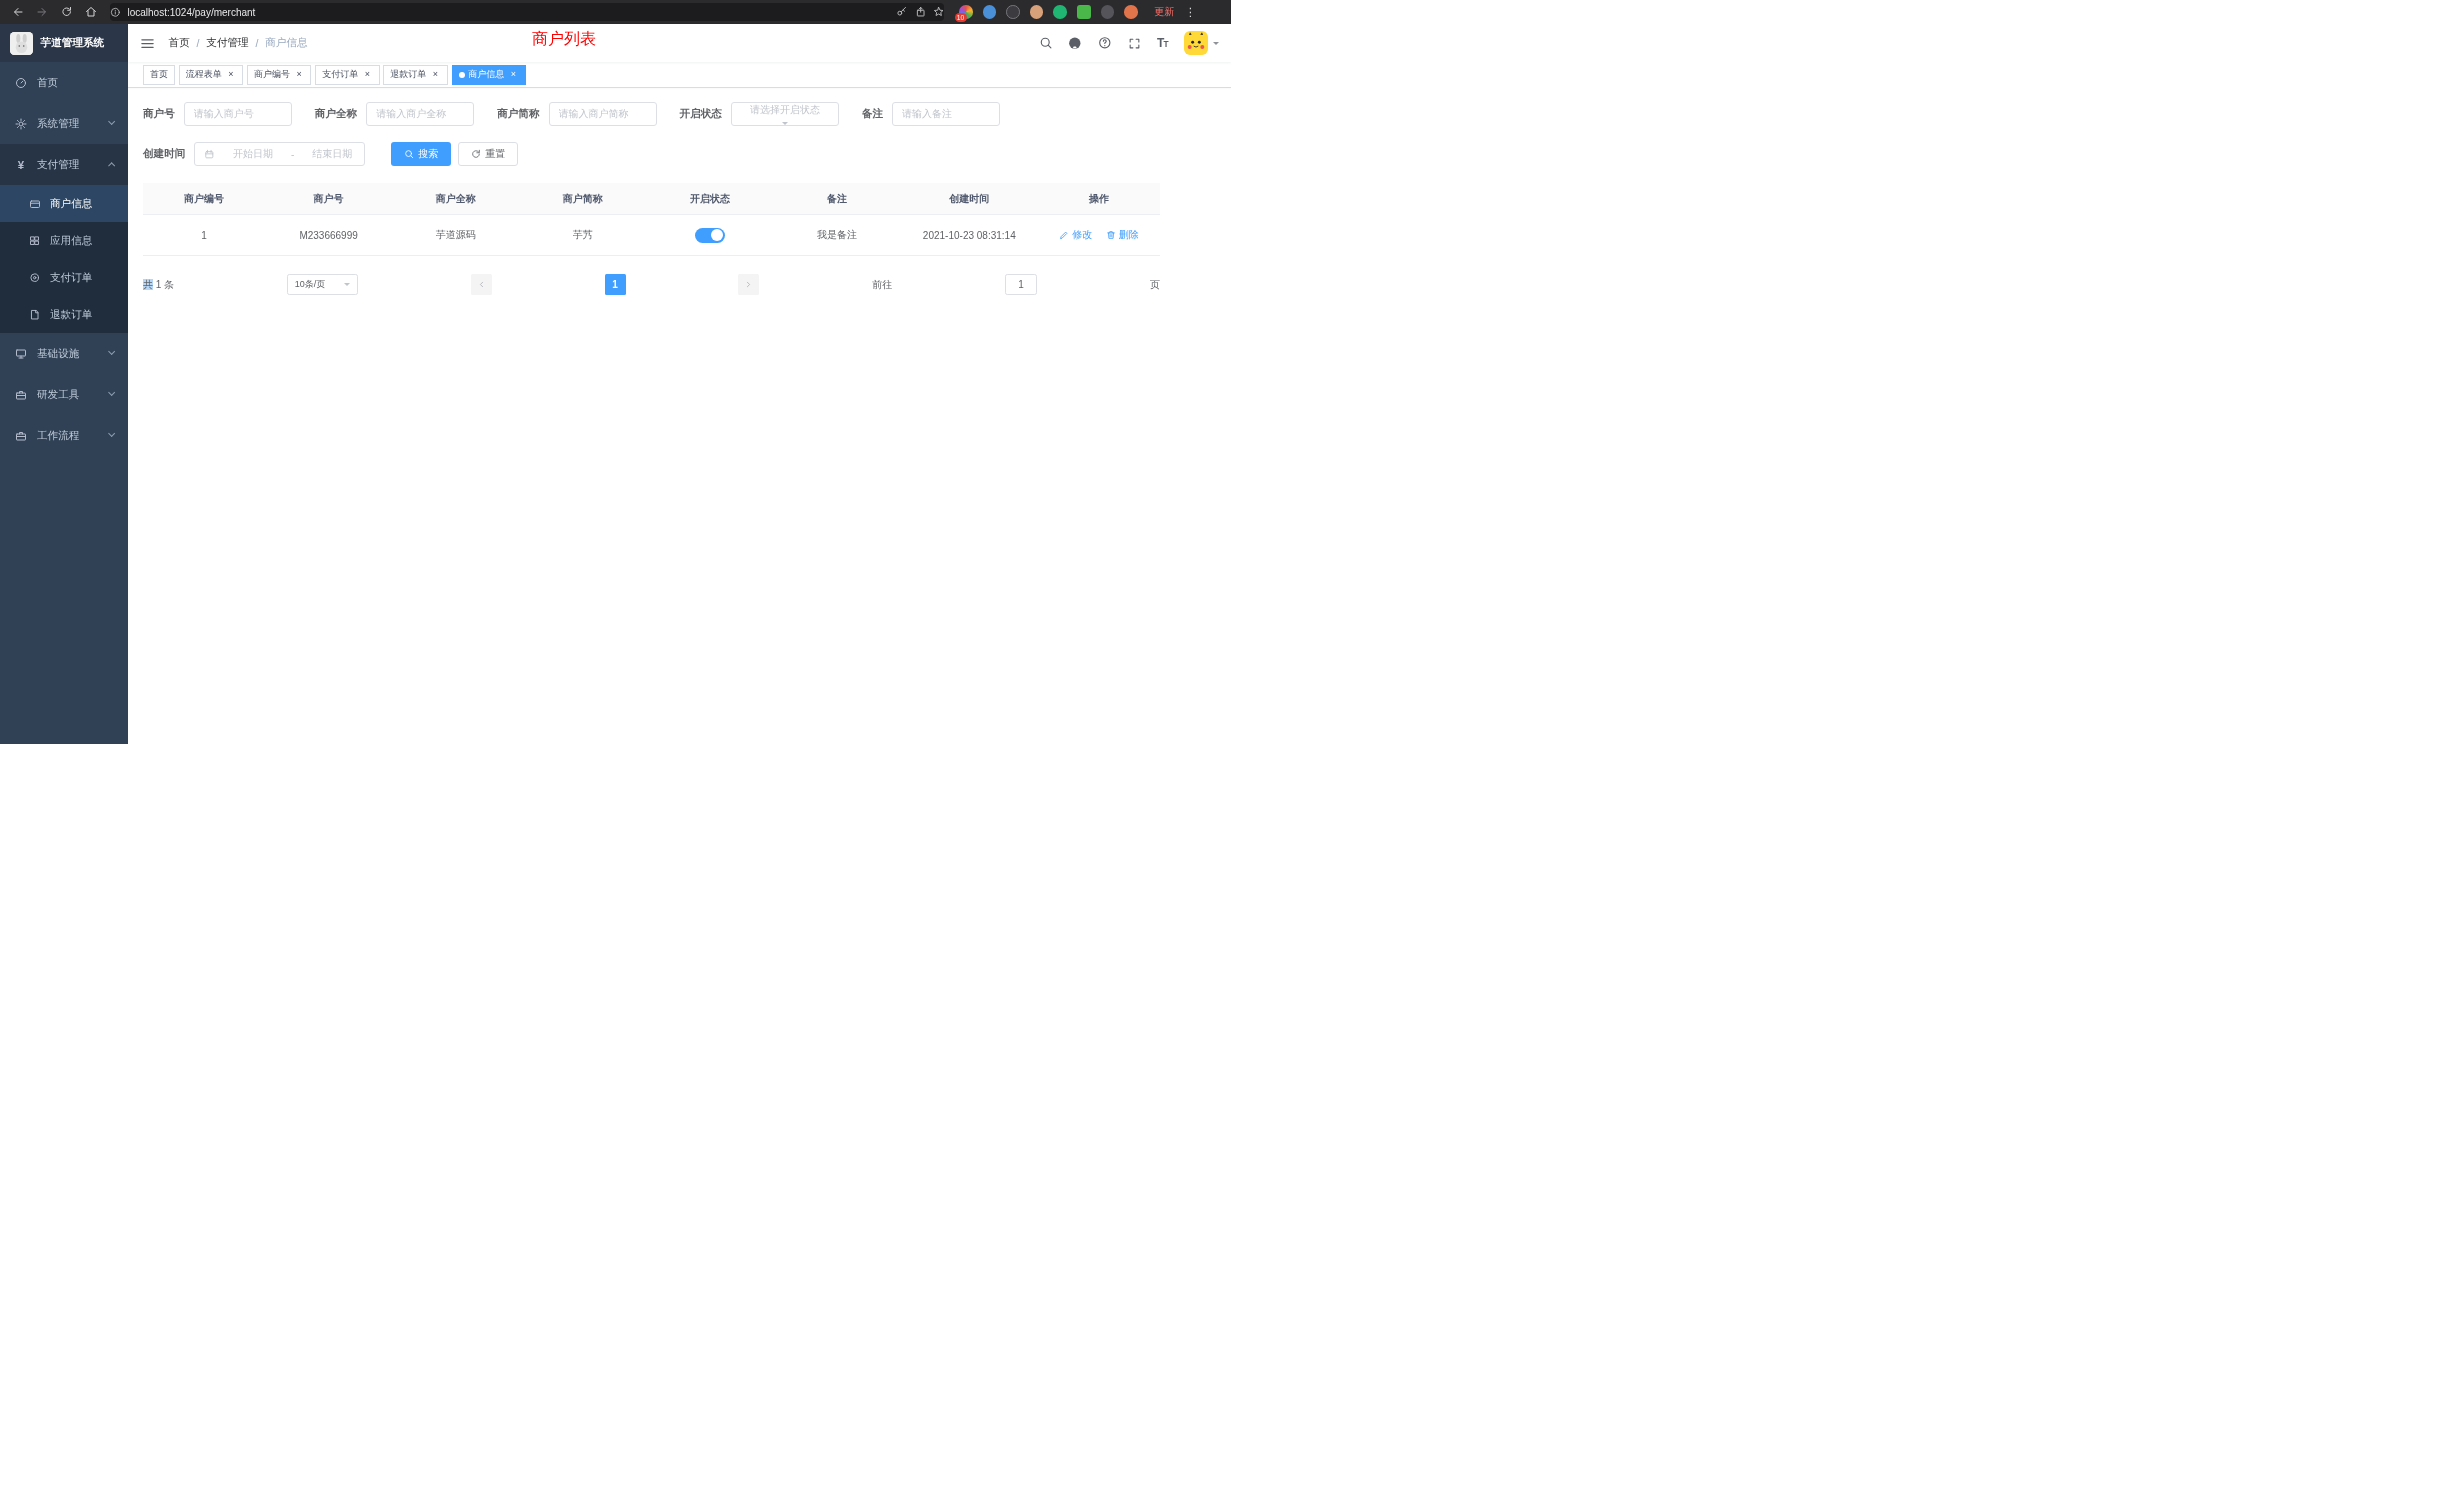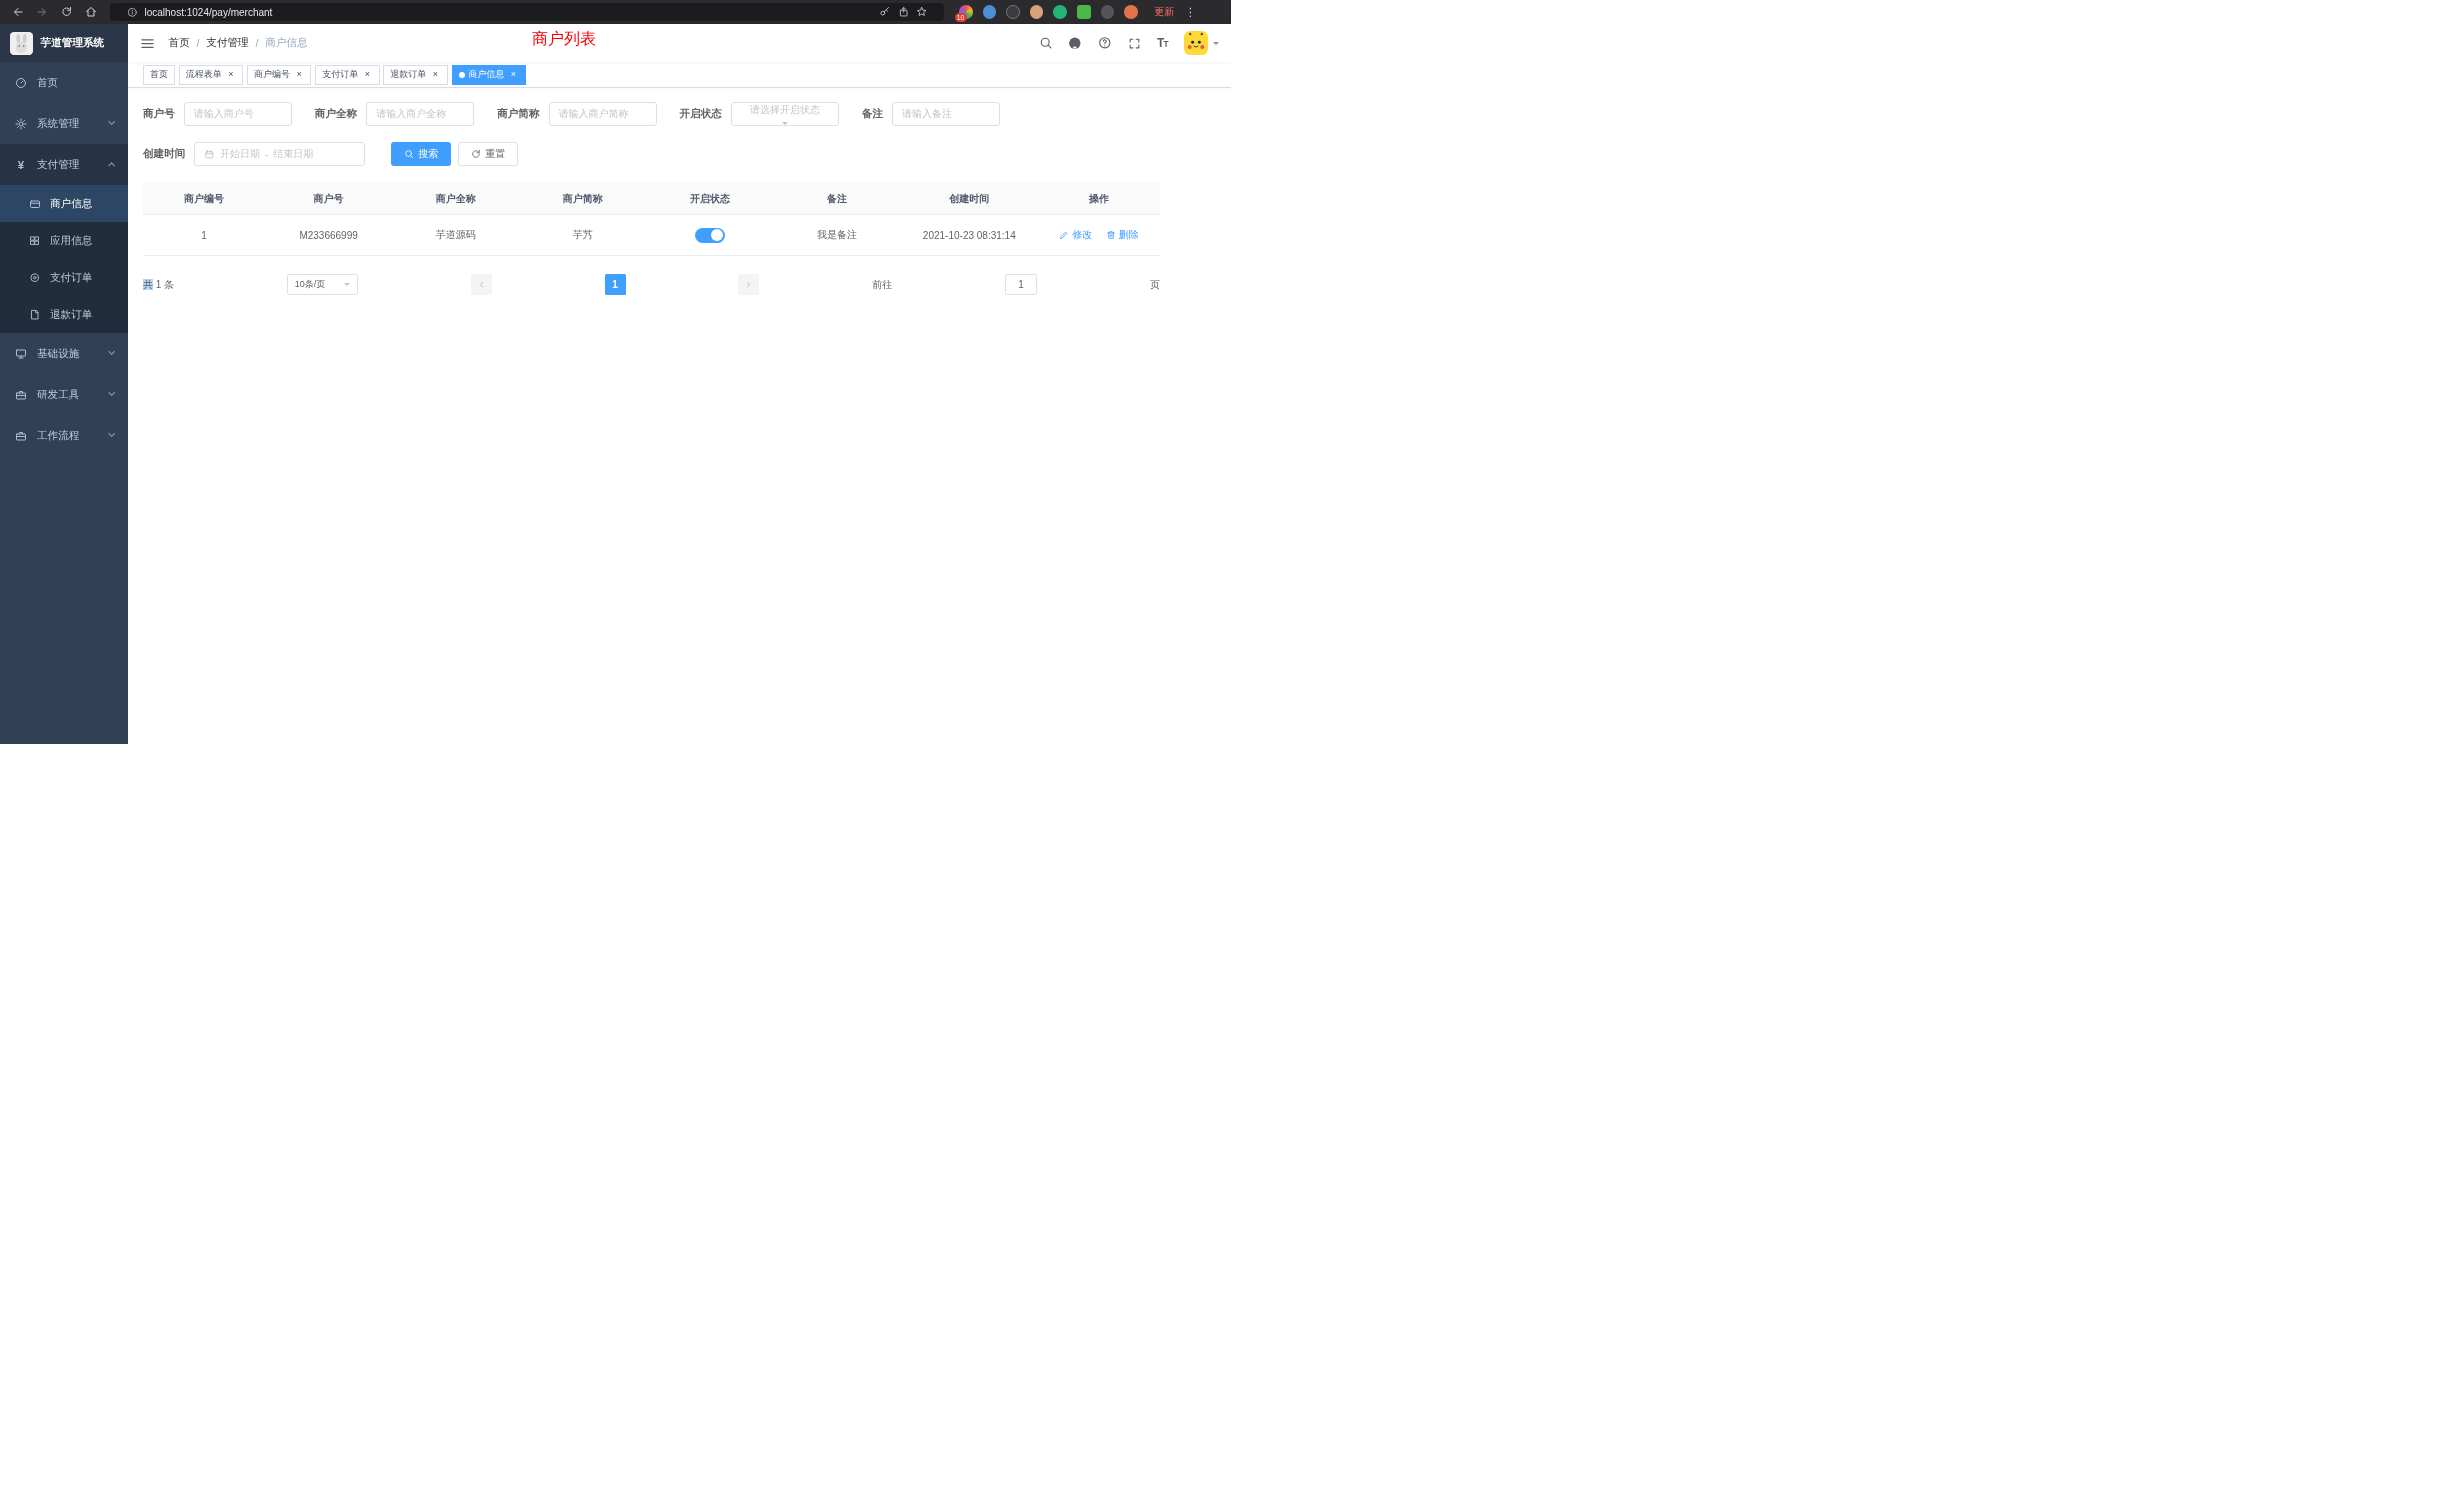"localhost:1024/pay/merchant" .addr { padding: 0 17px -> 0 0 }
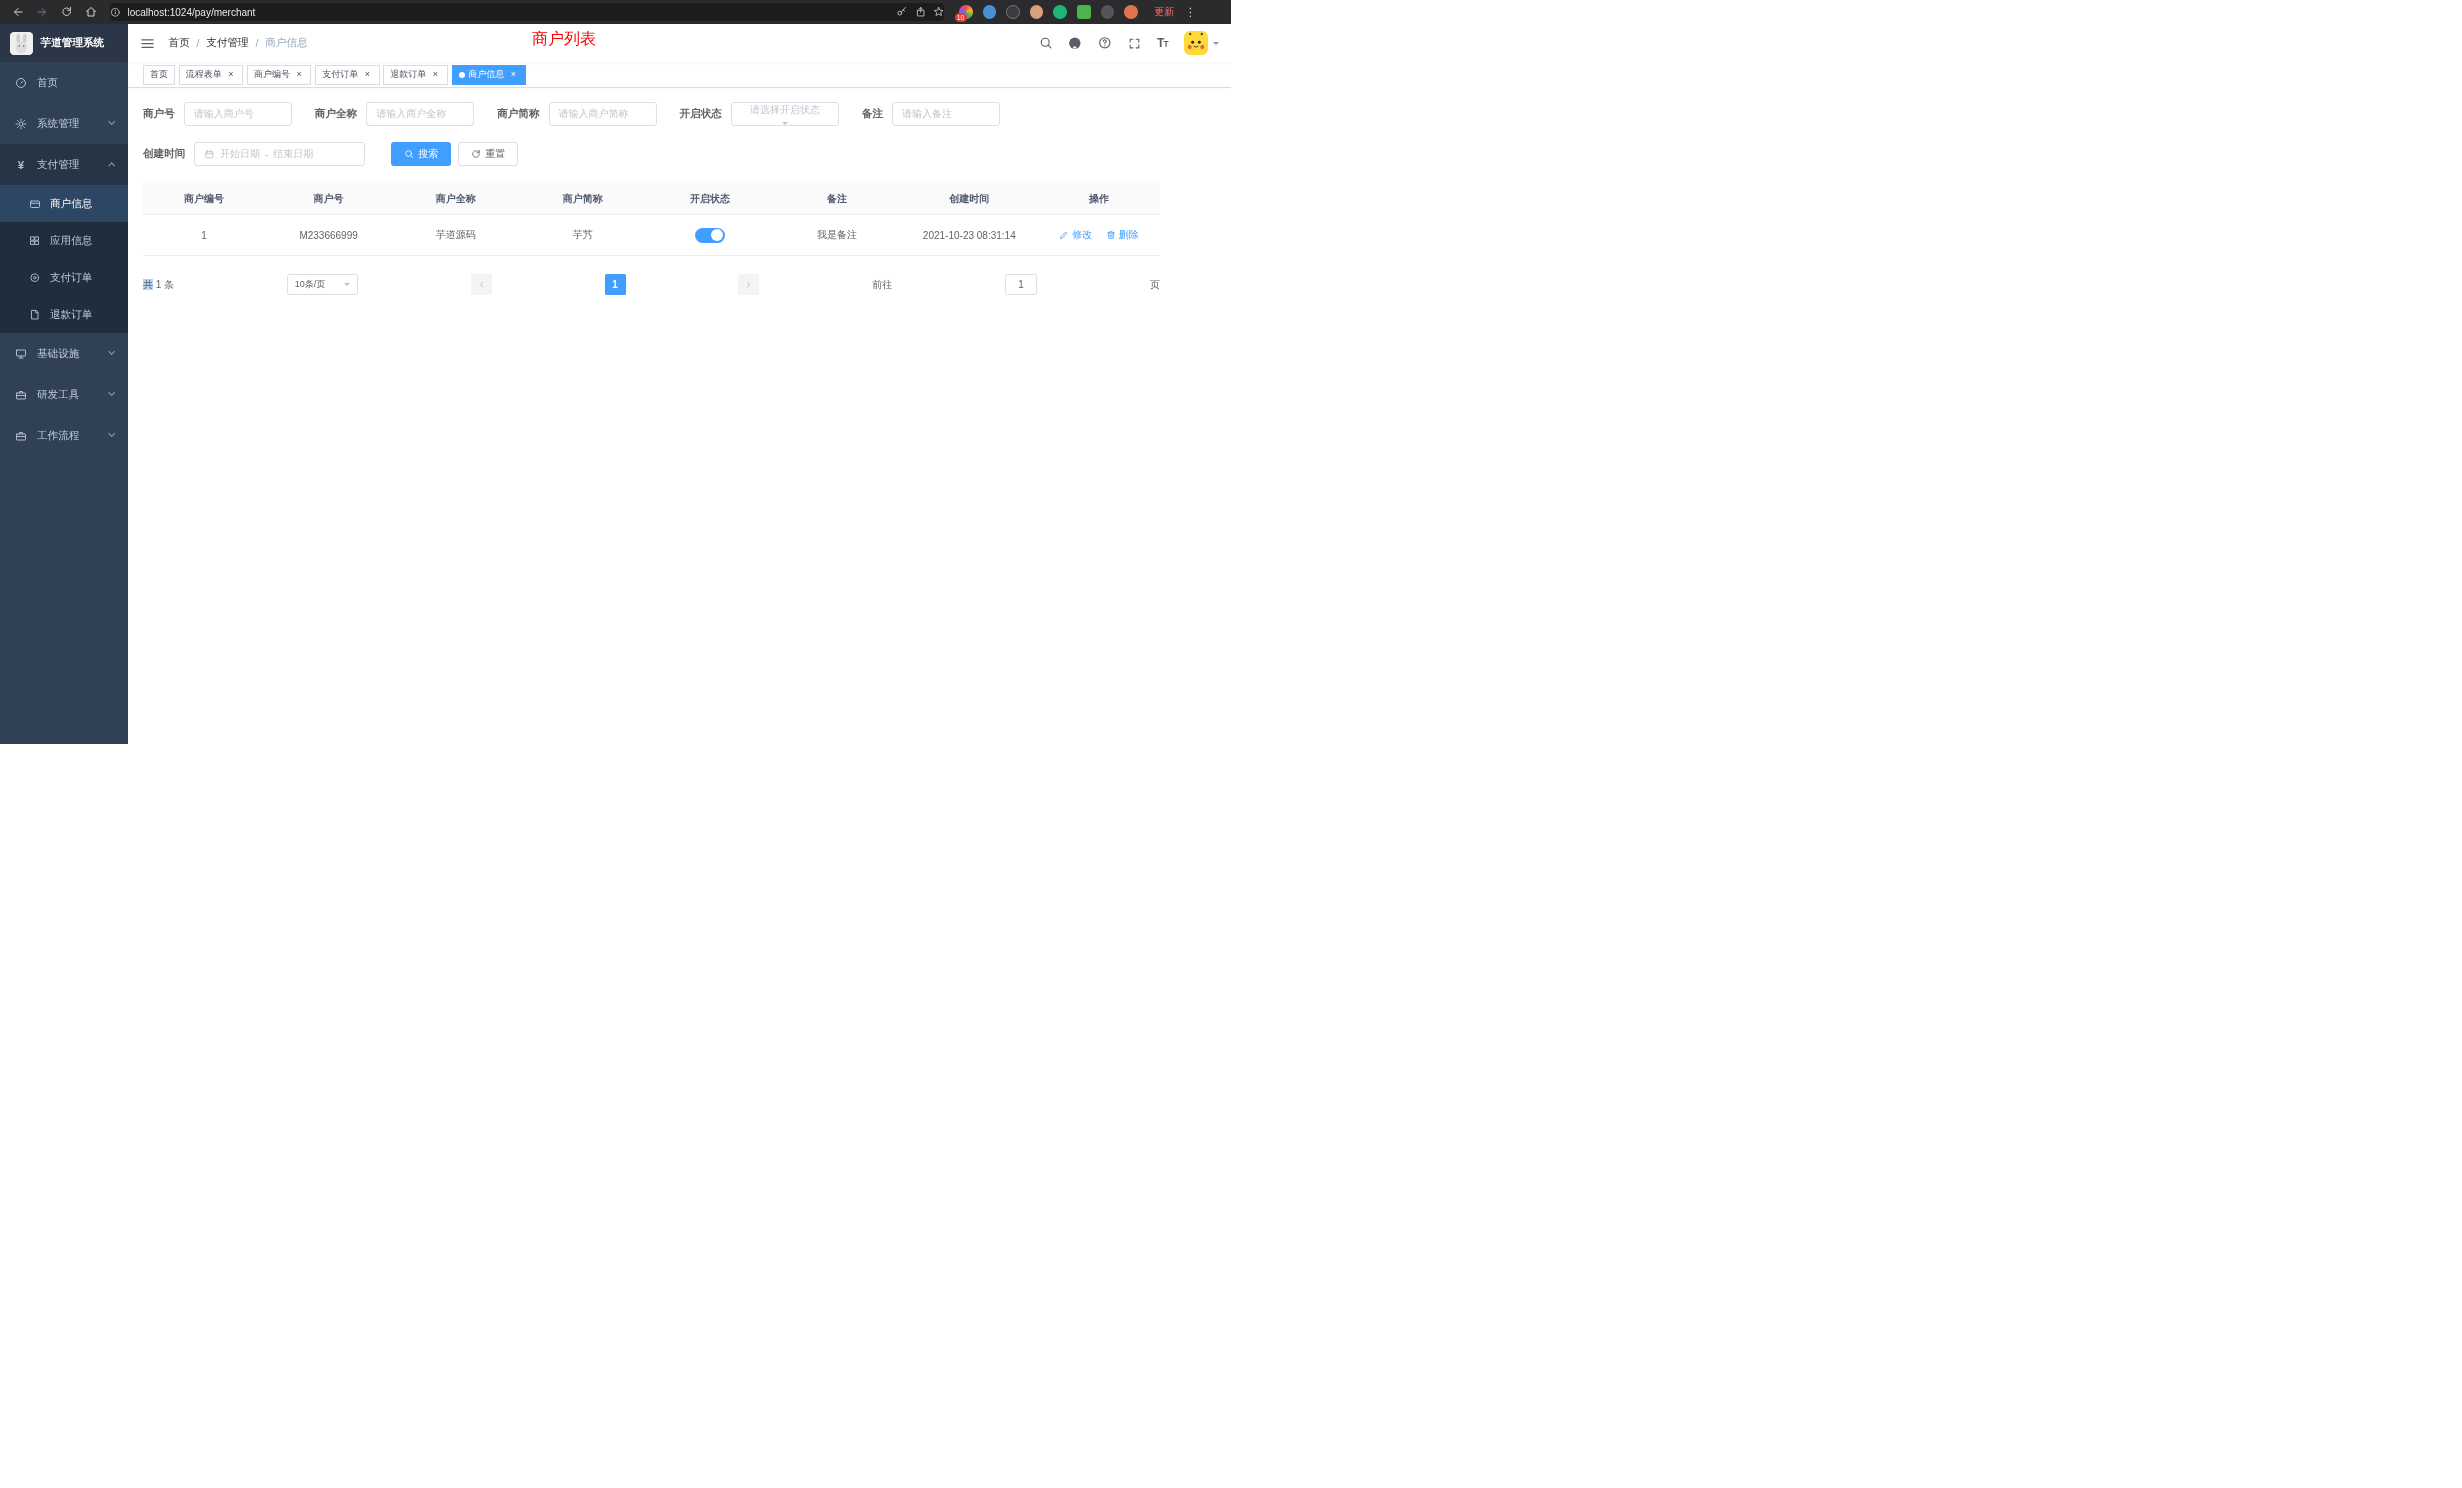"开始日期" .drange { gap: 5px -> 18px }
